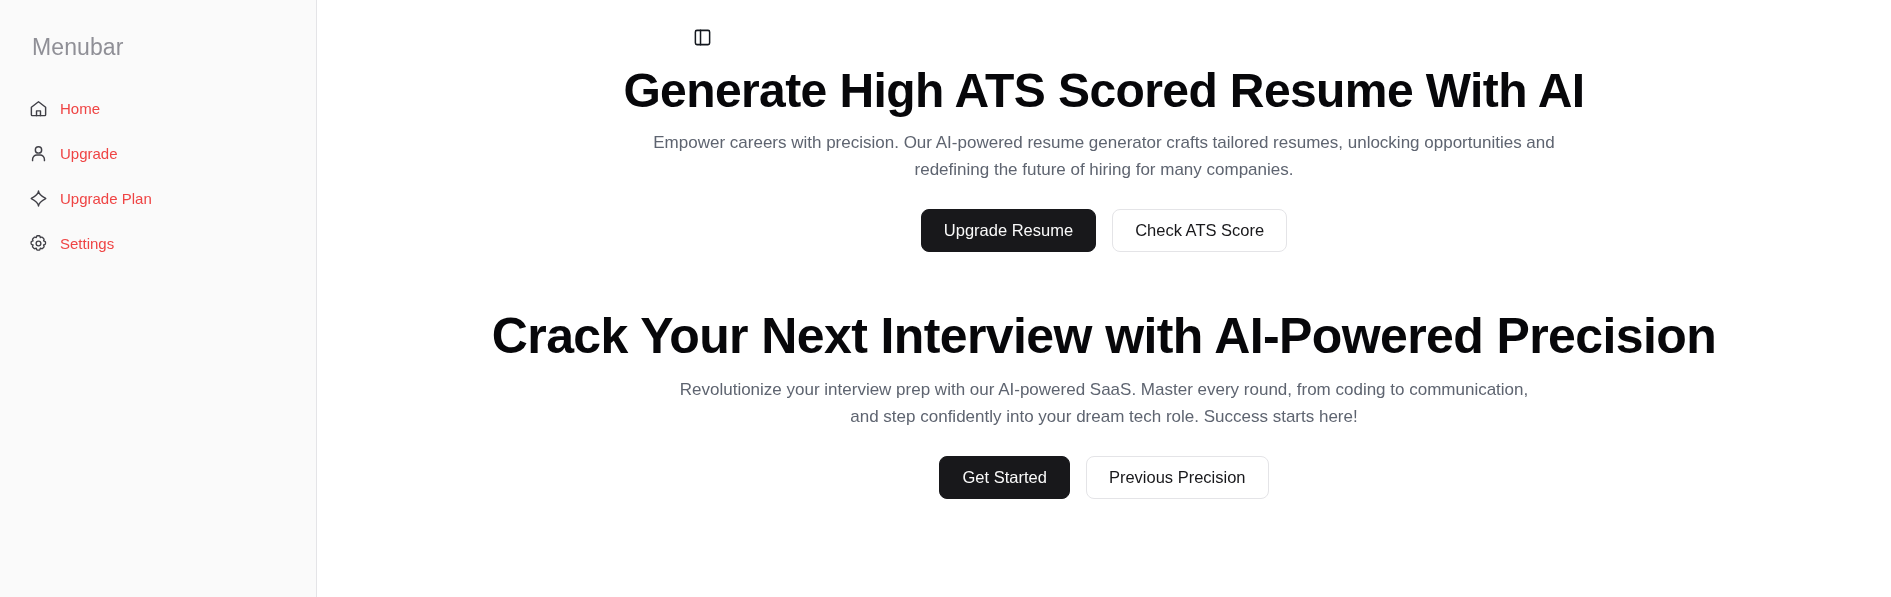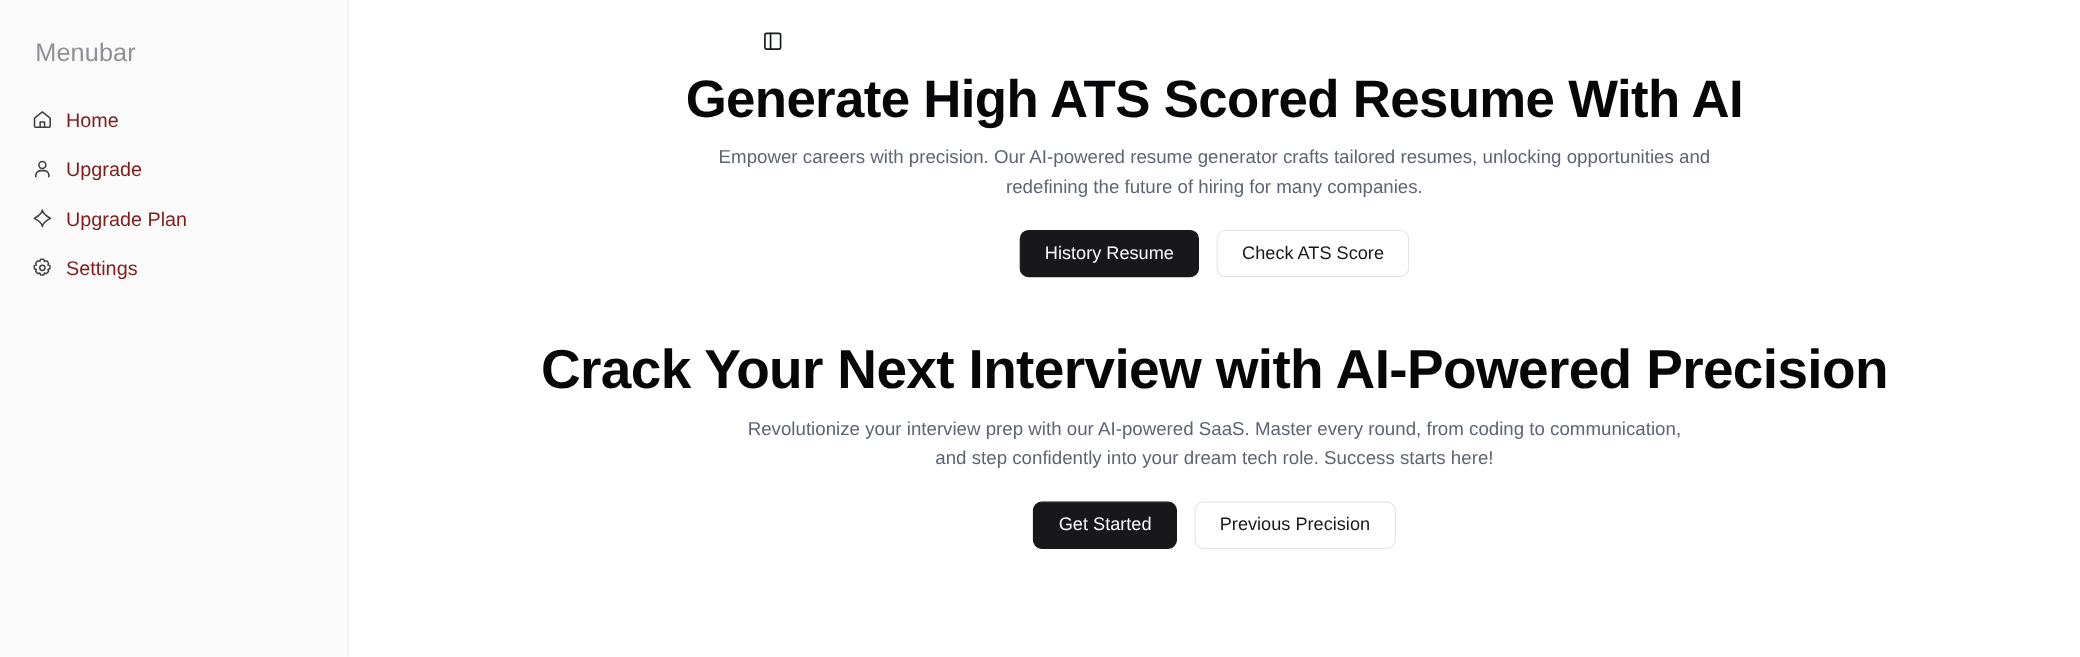"Home" .nav-item { color: #7f1d1d -> #ef4444; font-size: 18px -> 15px }
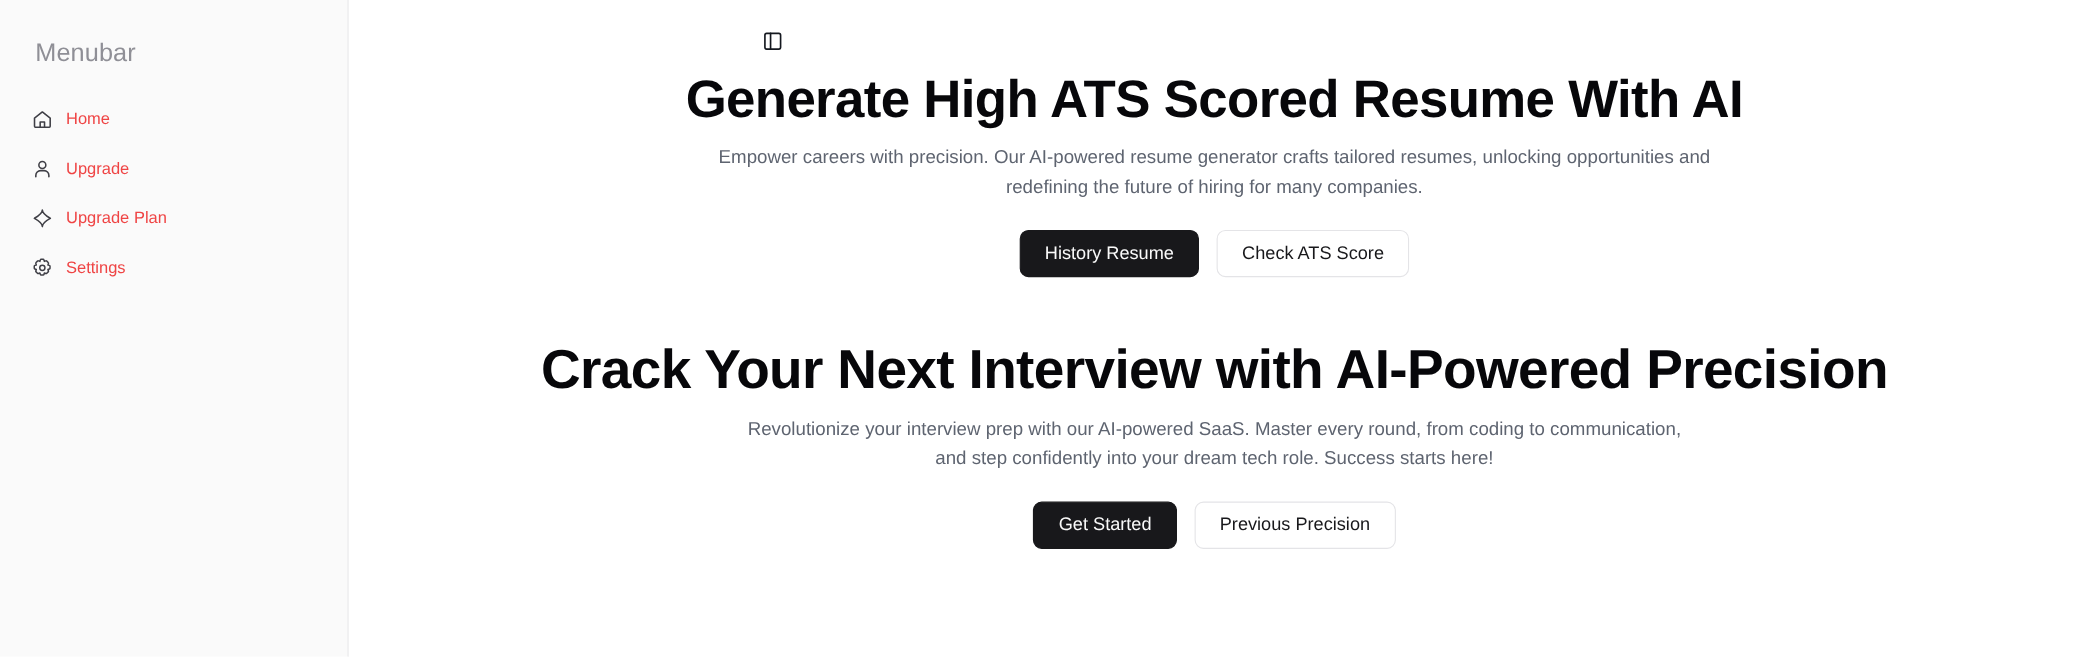"History Resume" button.btn { text: History -> Upgrade }
